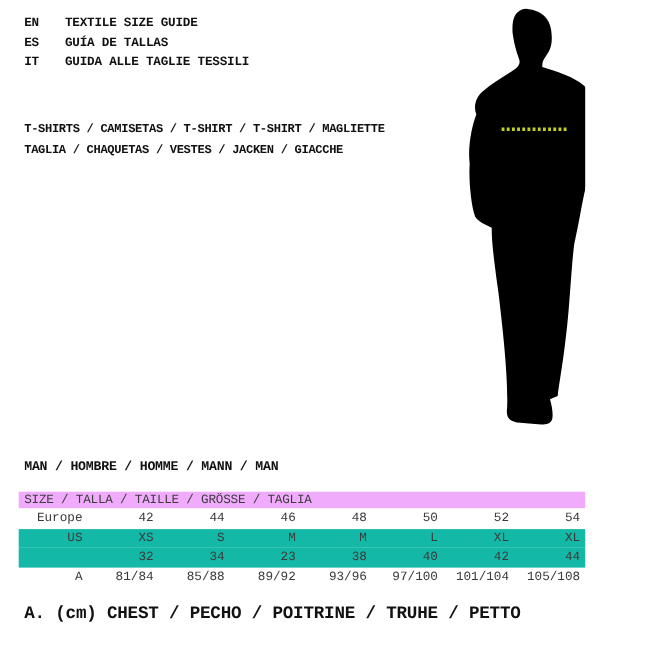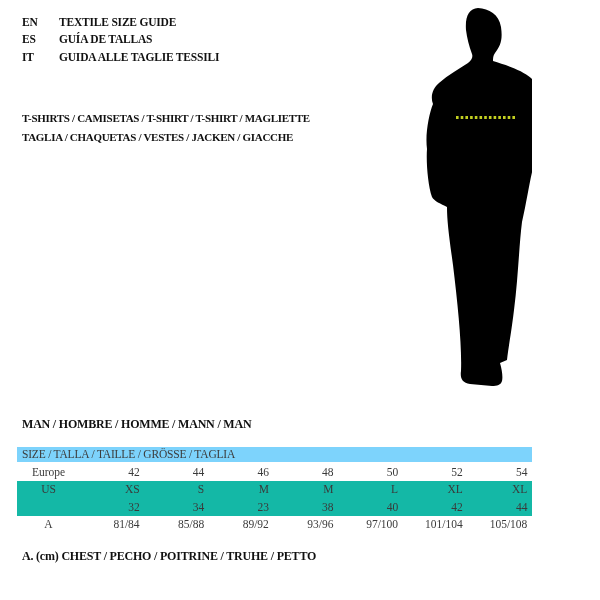"EN" .canvas { font-family: Liberation Serif, serif -> Liberation Mono, monospace }
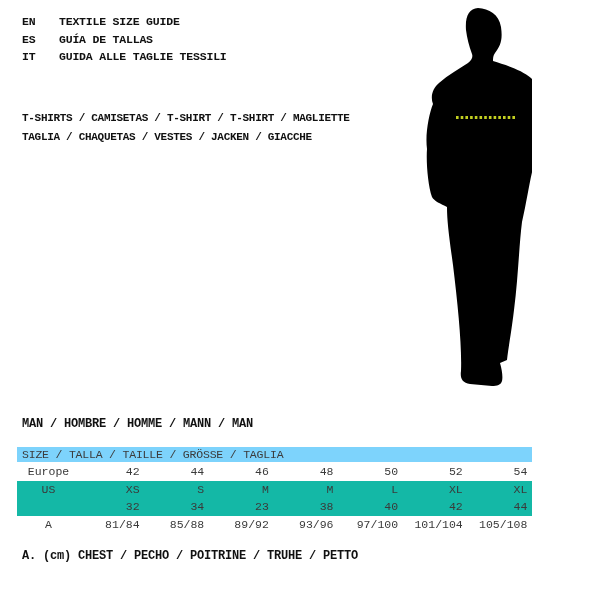"SIZE / TALLA / TAILLE" .thead { background: #7dd3fc -> #f0abfc }
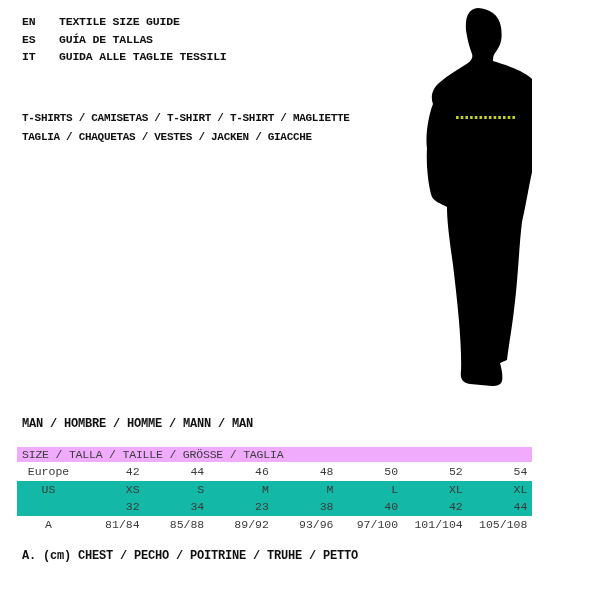"Europe" .trow .label { text-align: center -> right }
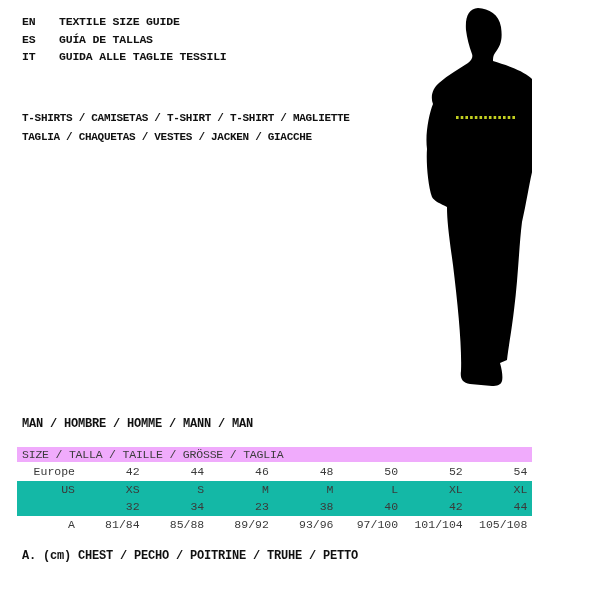"A. (cm) CHEST / PECHO" .footnote { font-size: 12px -> 16px }
